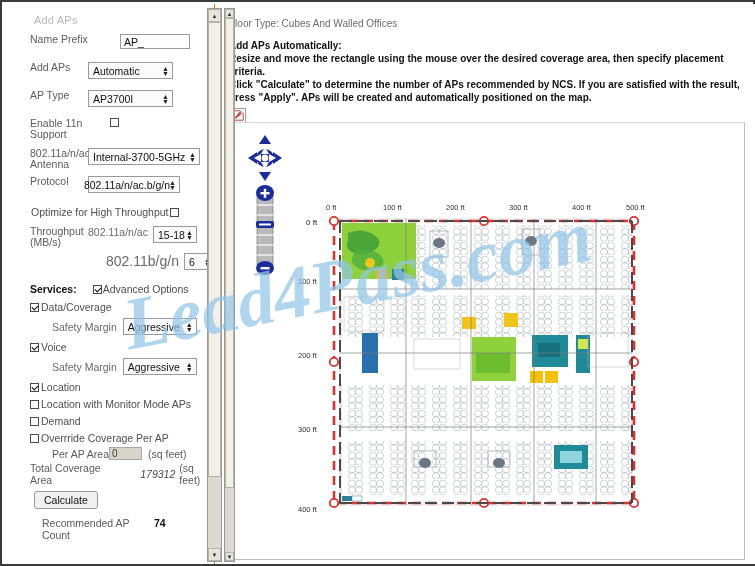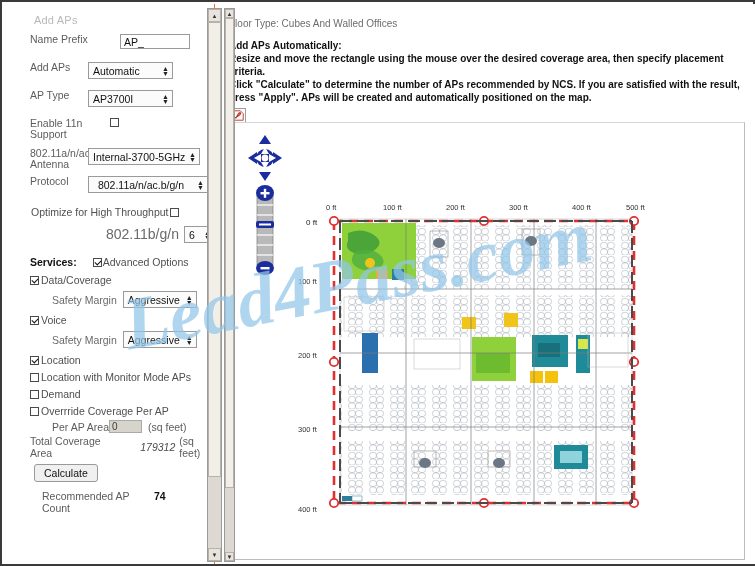"802.11a/n/ac.b/g/n" div.sel { width: 120px -> 92px }
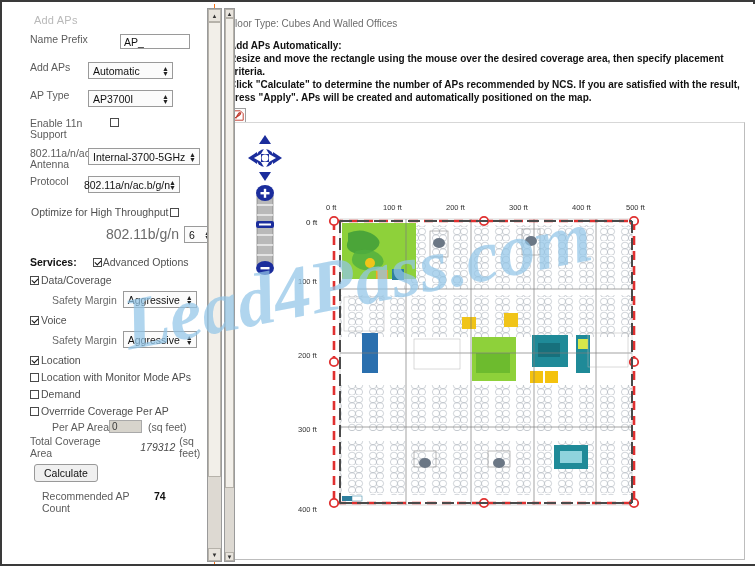"Throughput (MB/s)" div.frow { html: none -> <div> <div>Throughput (MB/s)</div> <span>802.11a/n/ac</span> <div> <span>15-18</span> <span> <i>▲</i> <i>▼</i> </span> </div> </div> }
